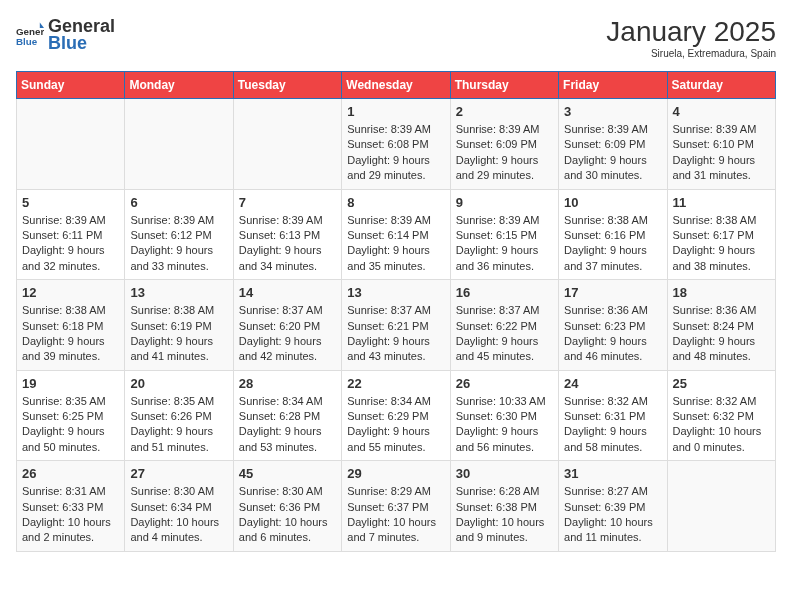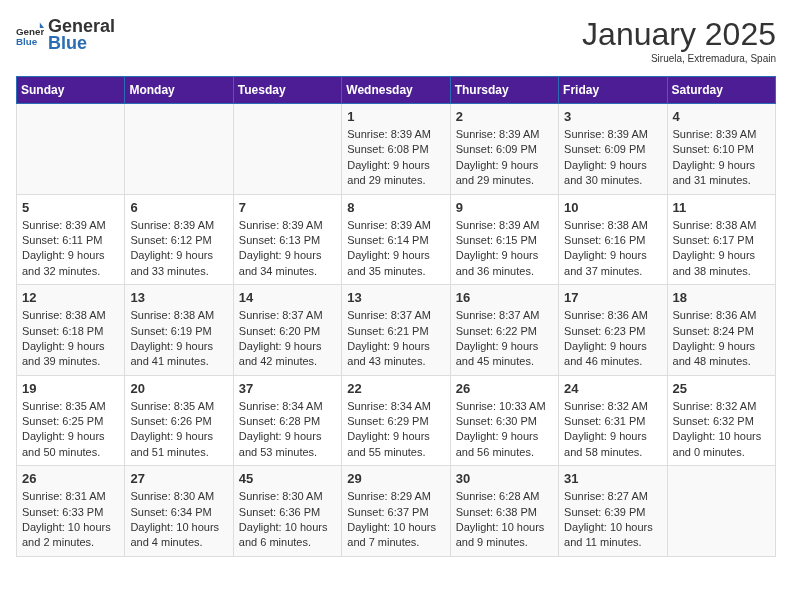"January 2025" .month-title { font-size: 32px -> 28px }
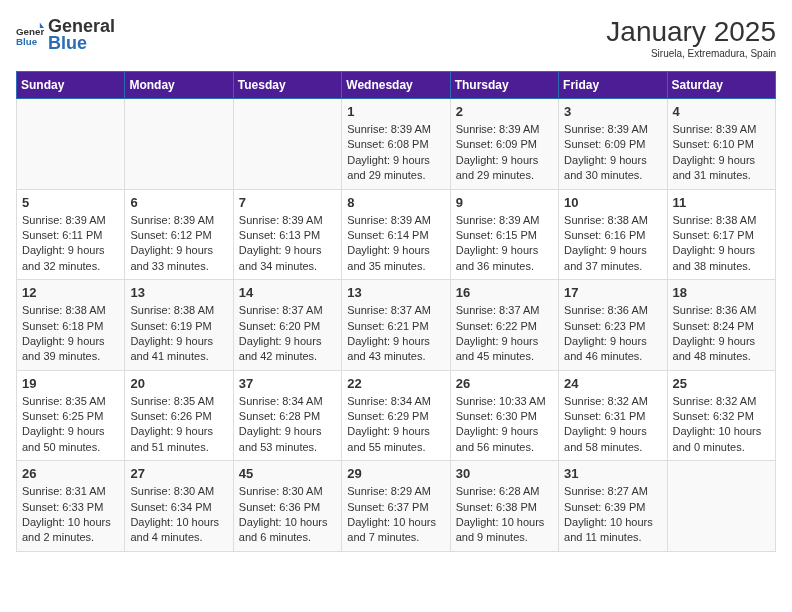"Sunday" thead tr { background-color: #4c1d95 -> #ef4444 }
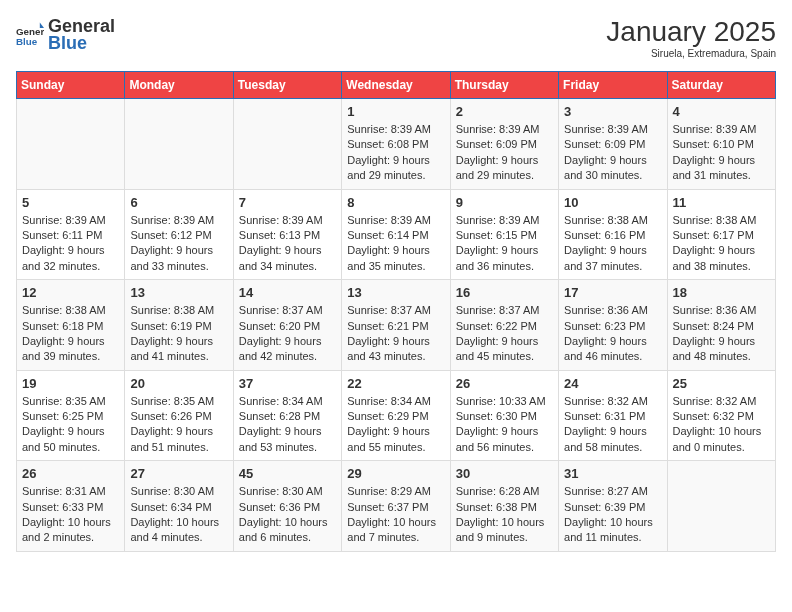"37" span.day-number { text: 37 -> 28 }
